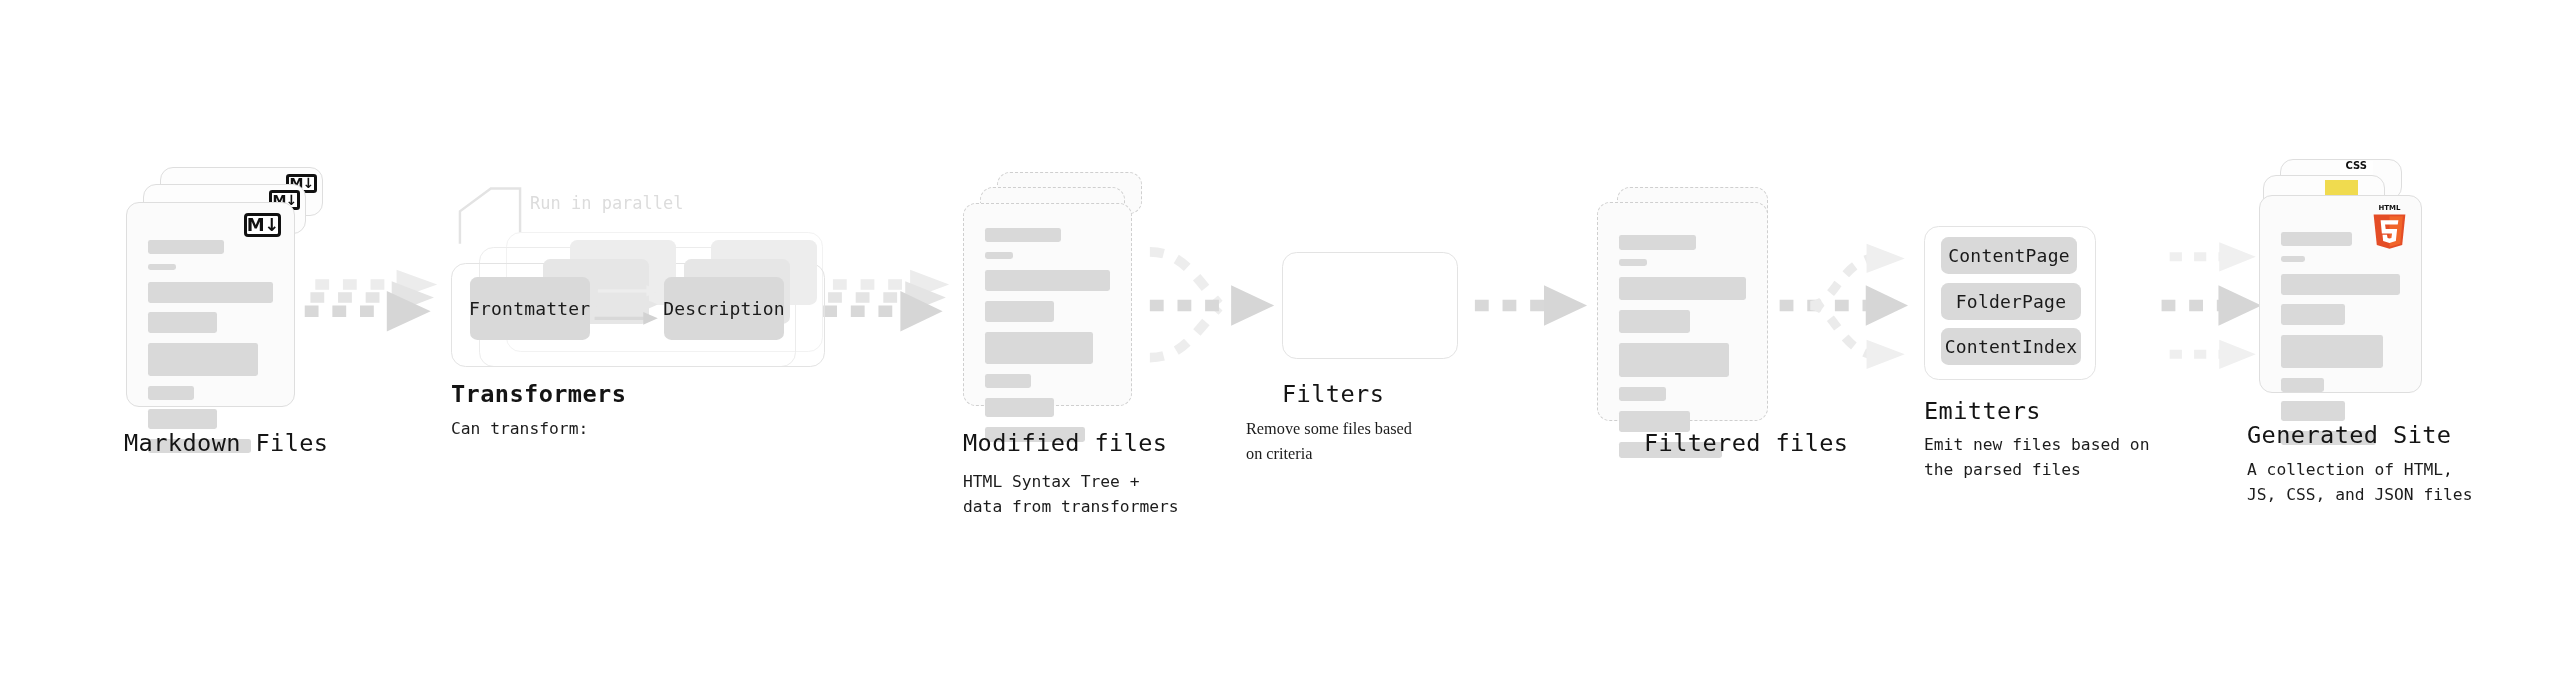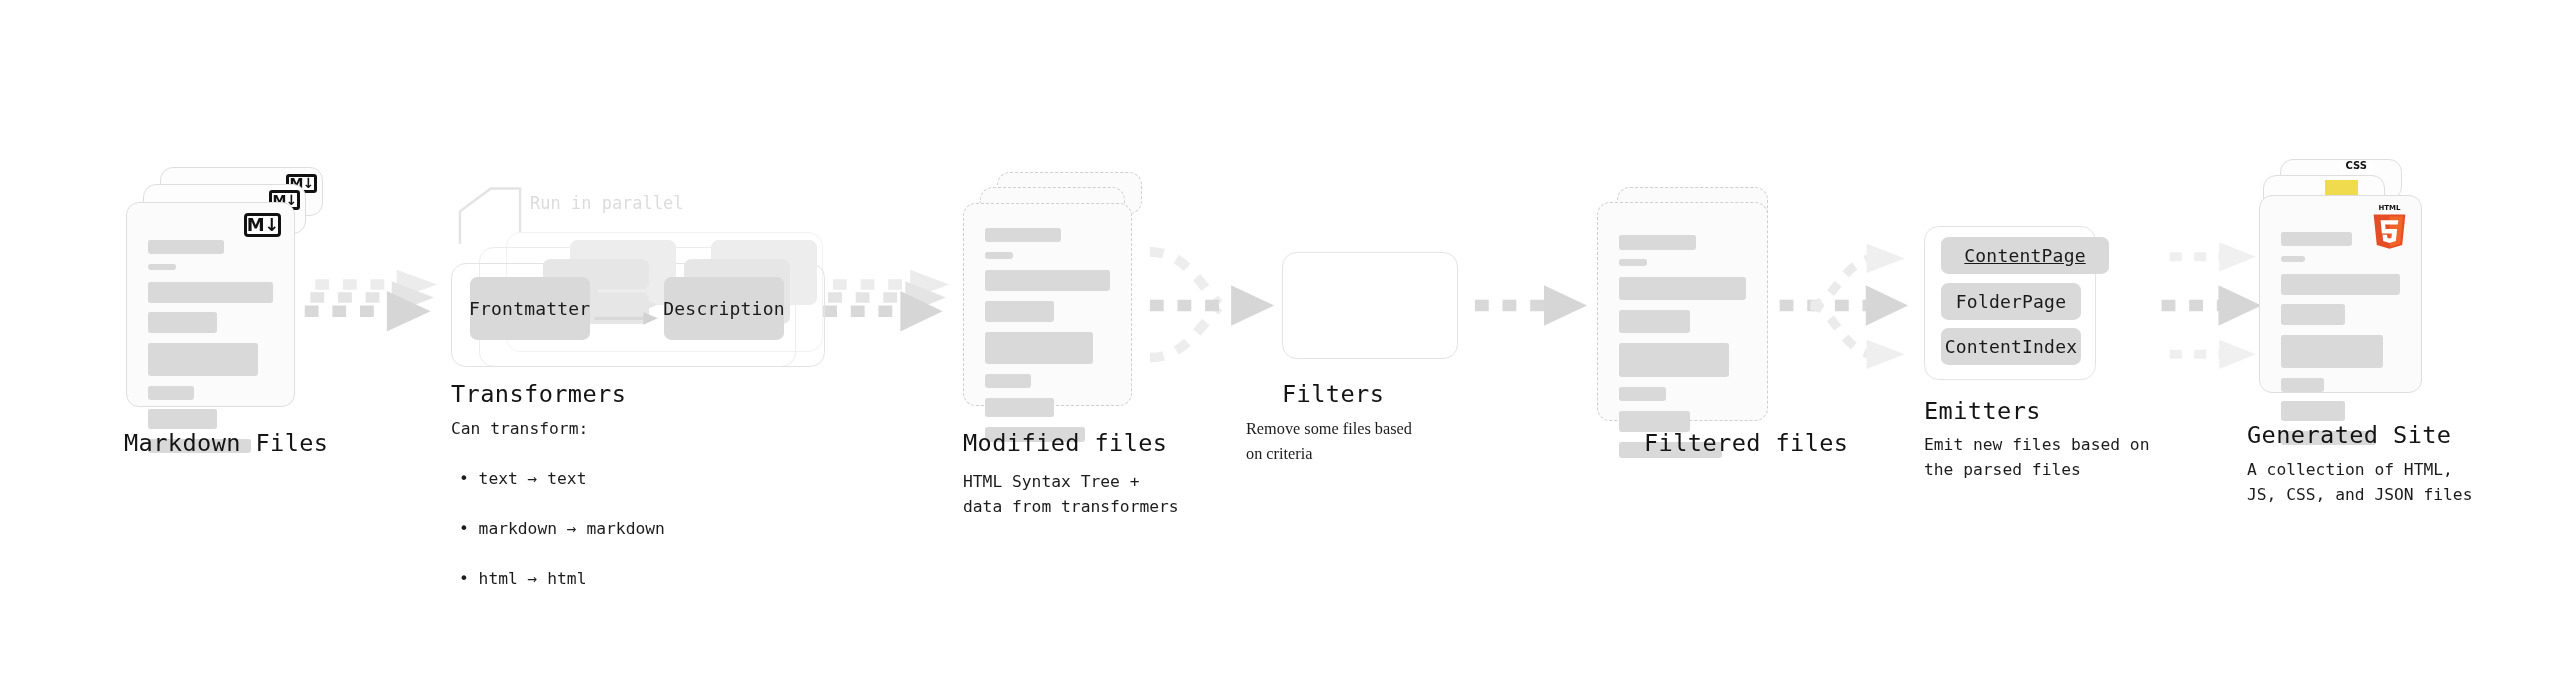"ContentPage" div.chip { text-decoration: underline -> none; width: 168px -> 136px }
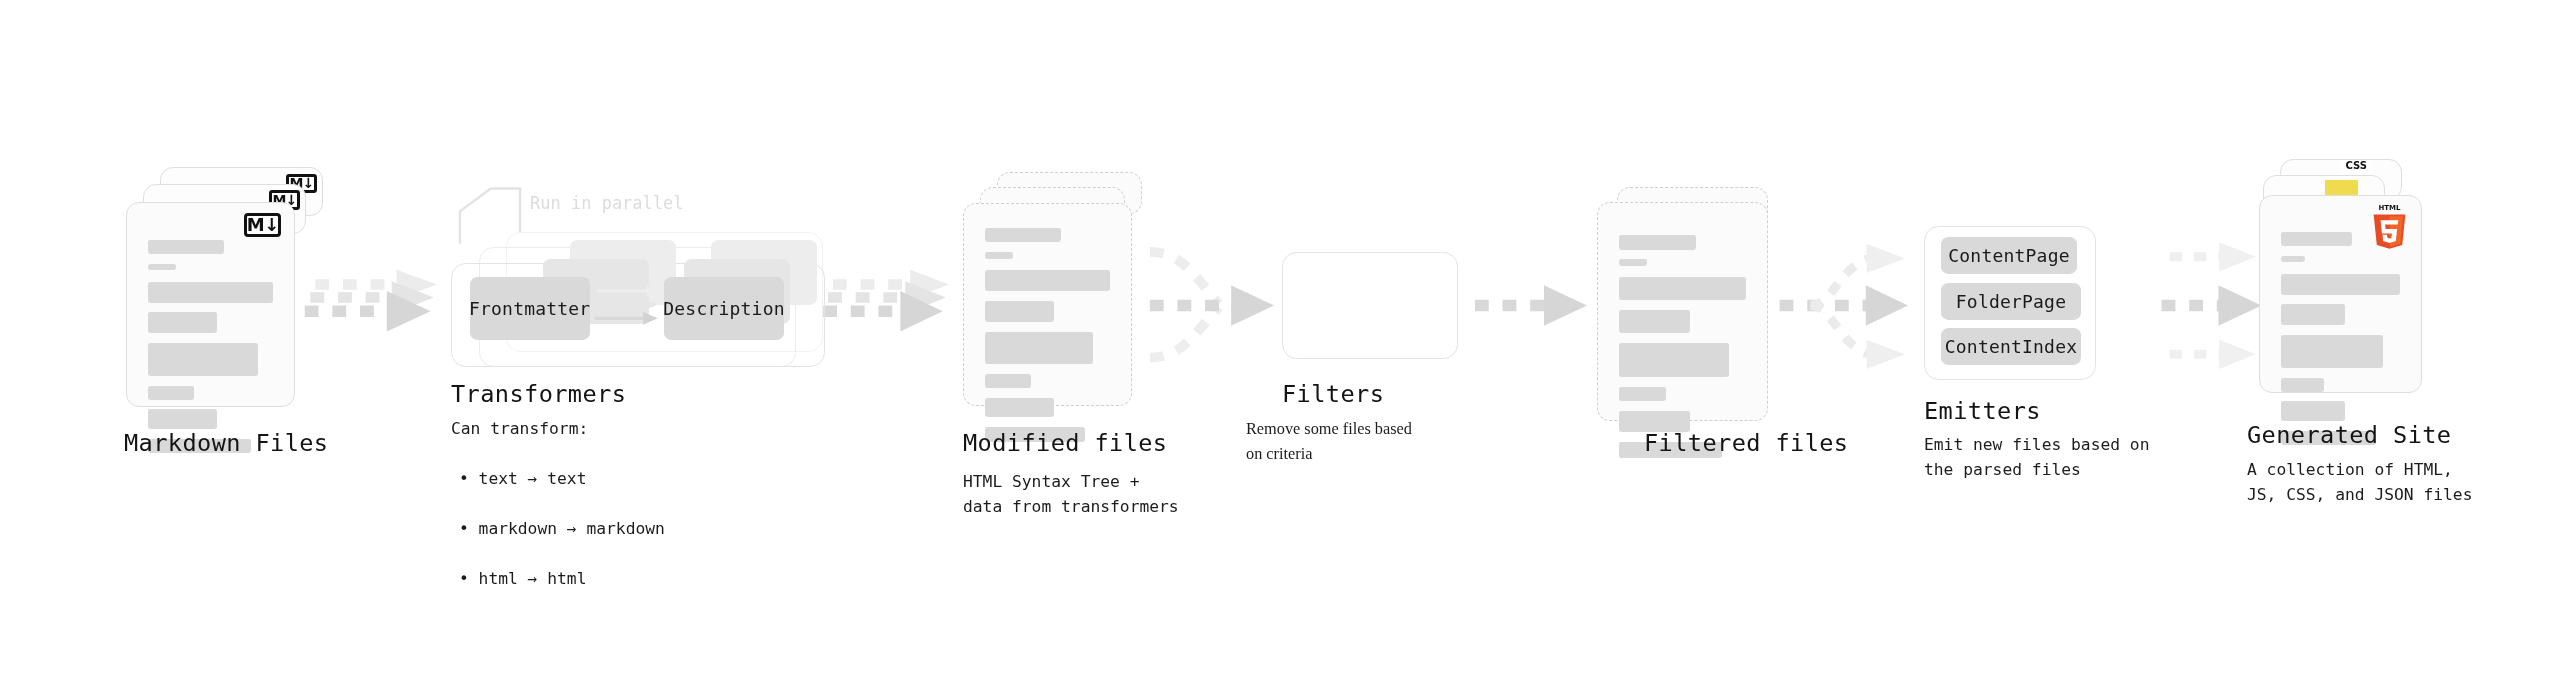"Transformers" div.title { font-weight: none -> bold }
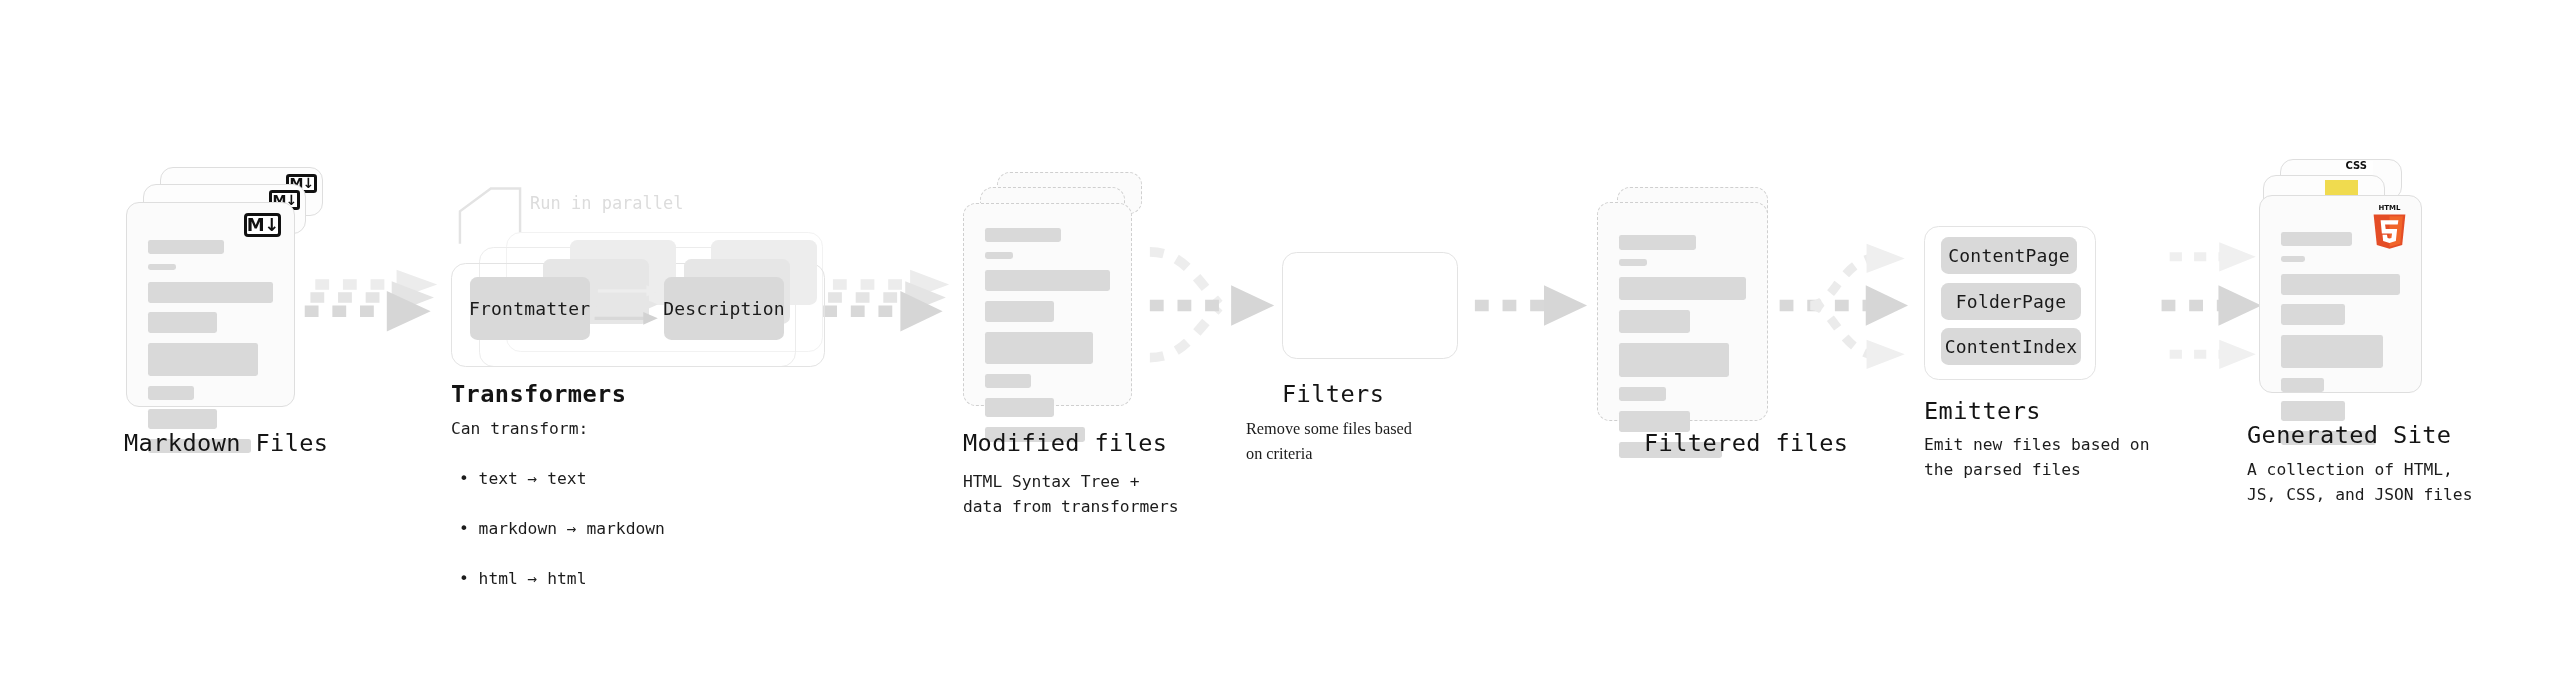"• text → text" div.sublist { html: <div> <div>• text → text</div> <div>• markdown → markdown</div> <div>• html → html</div> </div> -> none }
